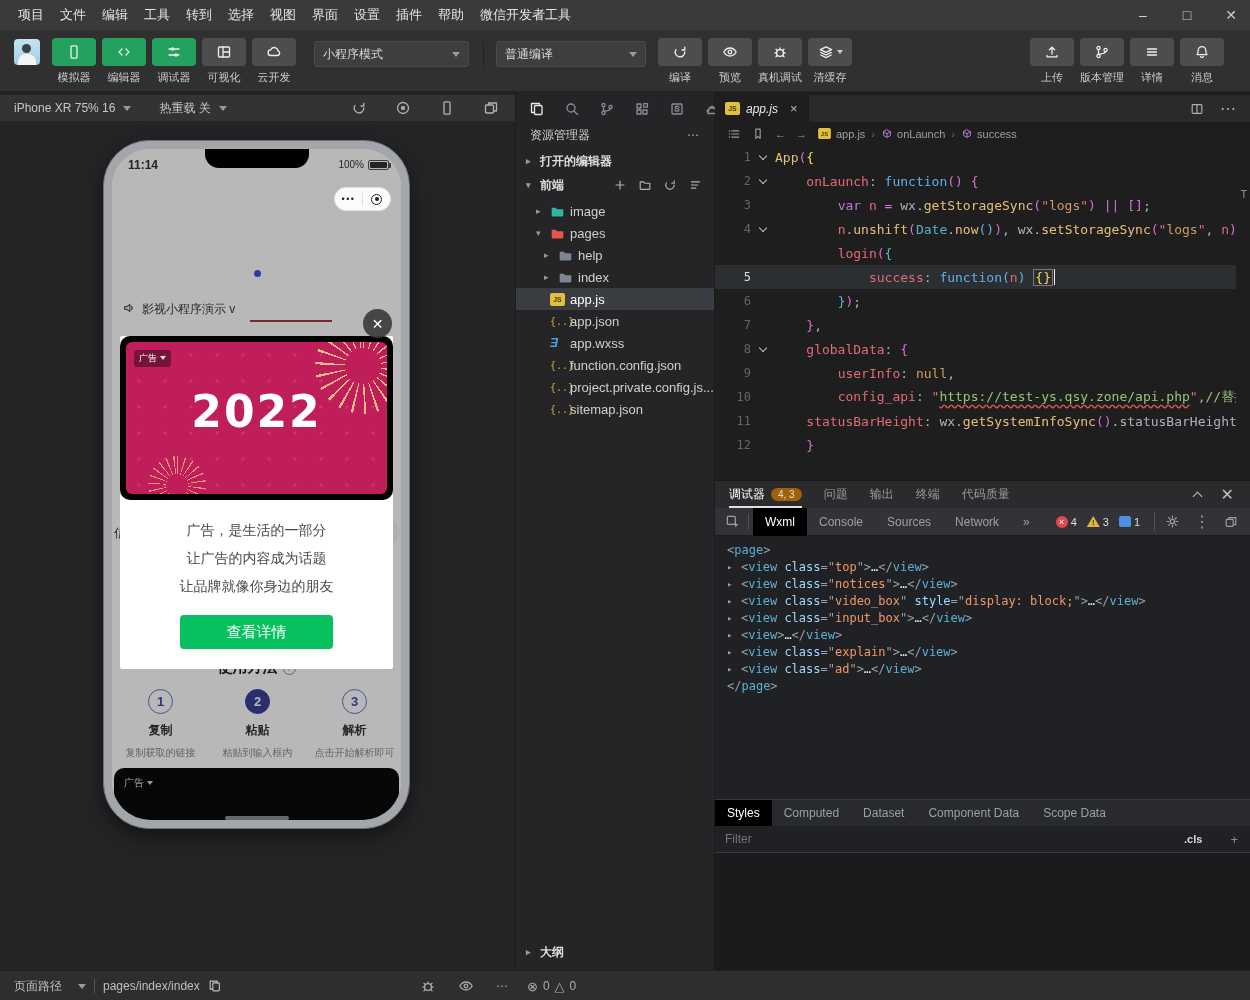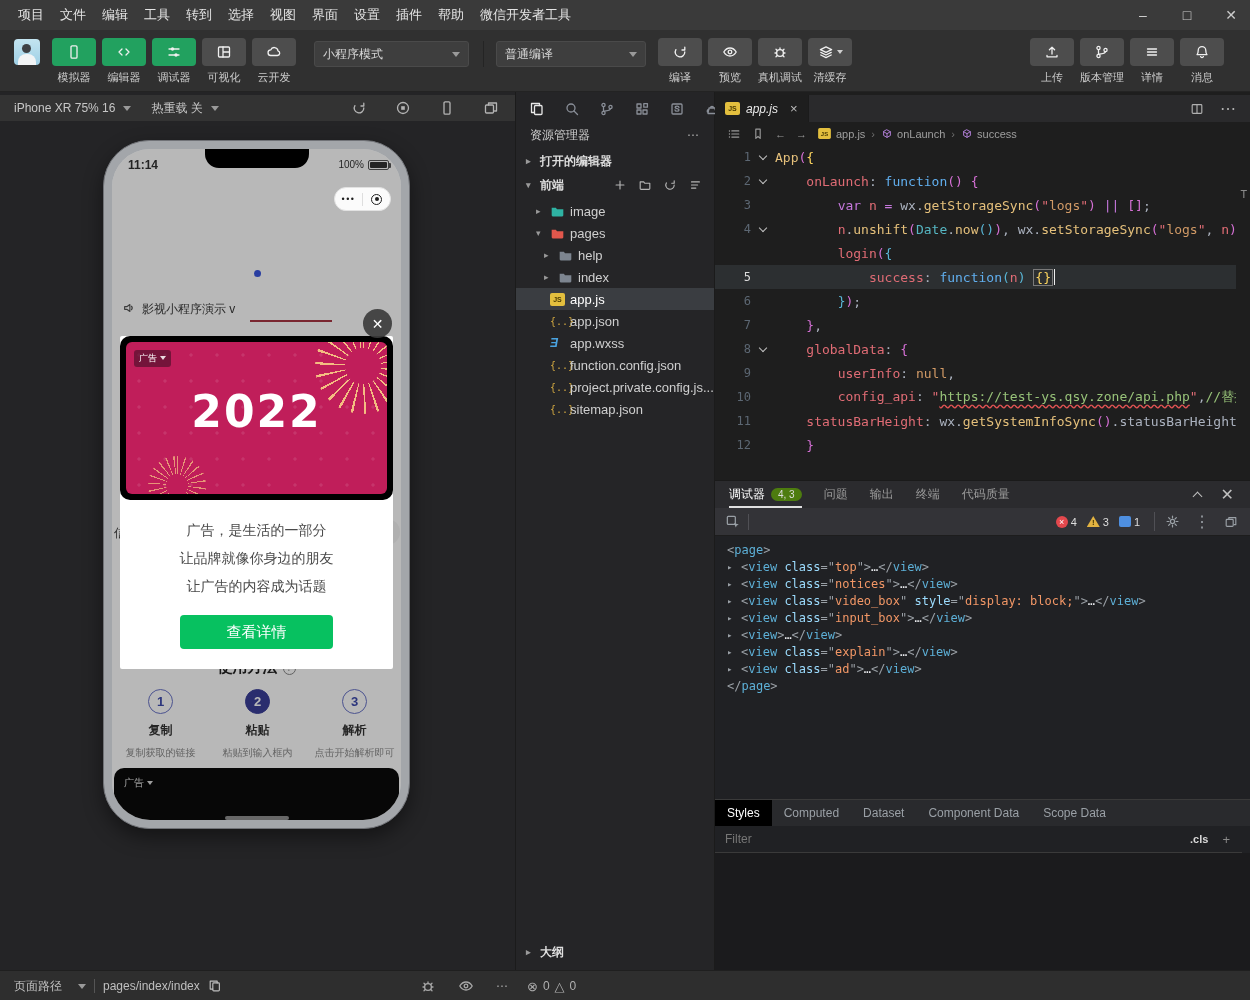"热重载 关" div.sim-dd { margin-left: 20px -> 28px }
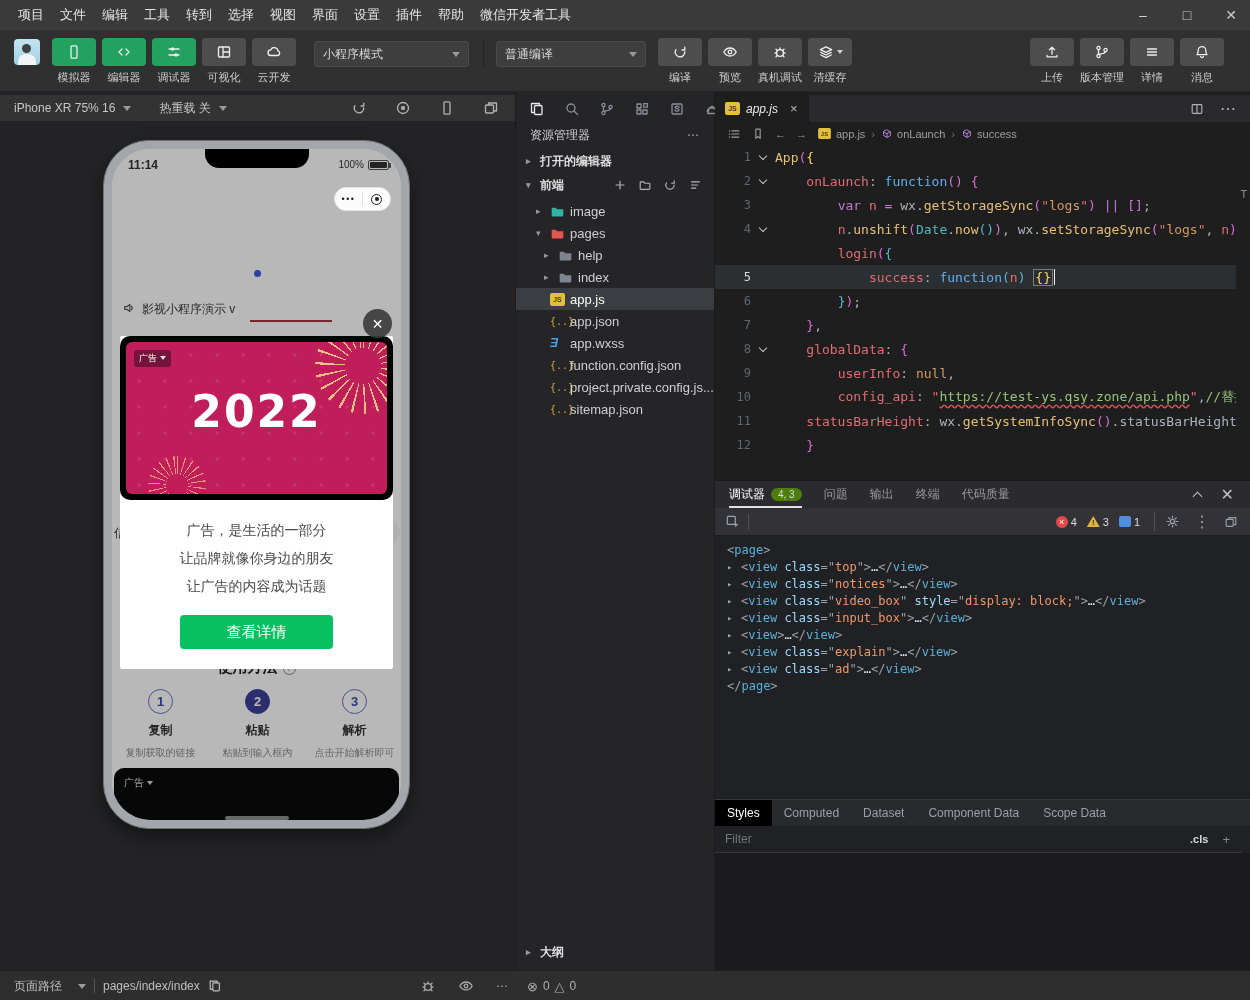"4, 3" .dbg-badge { background: #4d7c0f -> #a16207 }
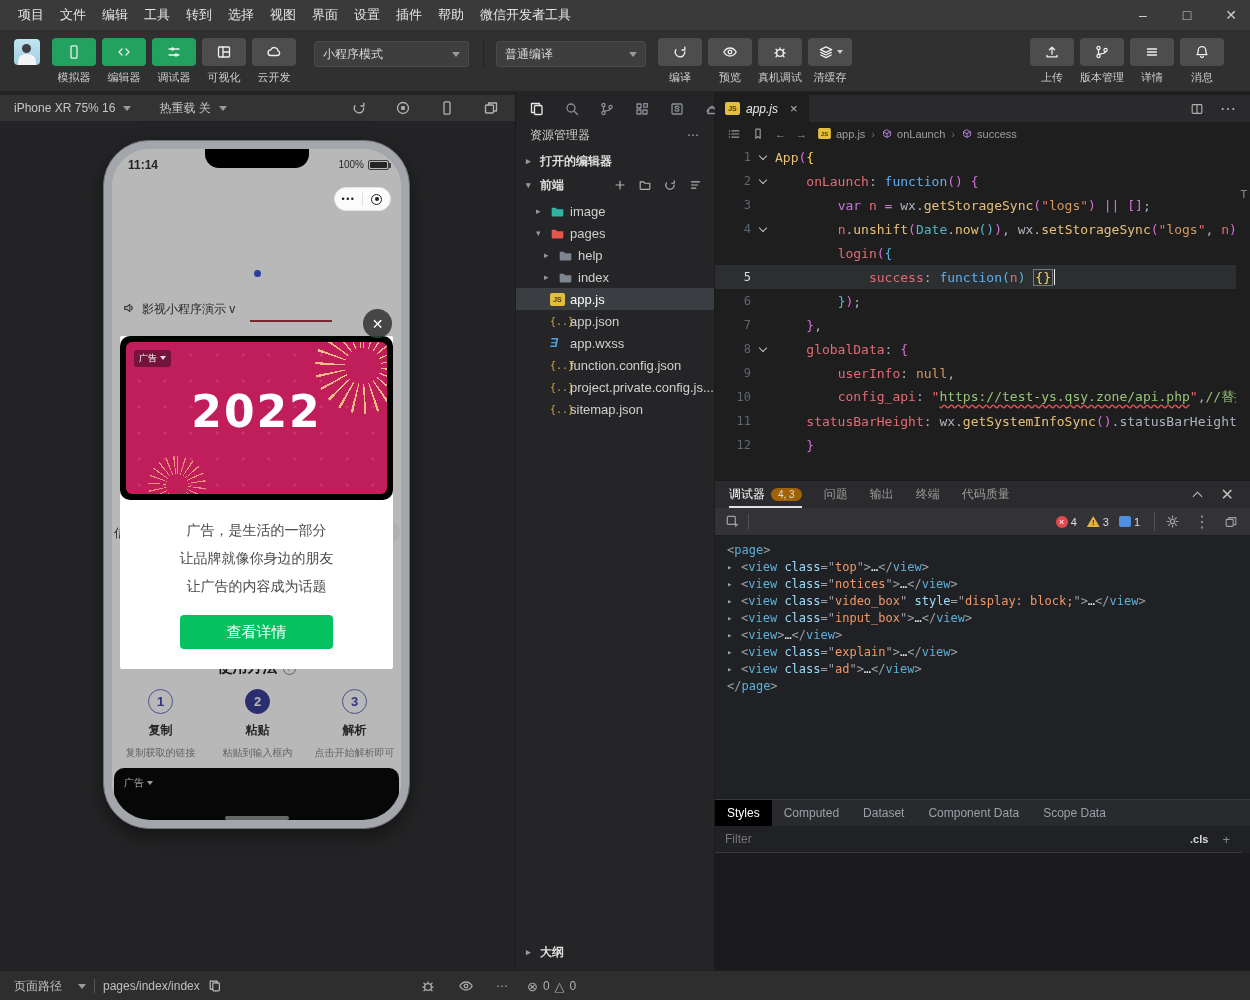"Wxml" div { html: none -> <div> <div>Wxml</div> <div>Console</div> <div>Sources</div> <div>Network</div> <div>»</div> </div> }
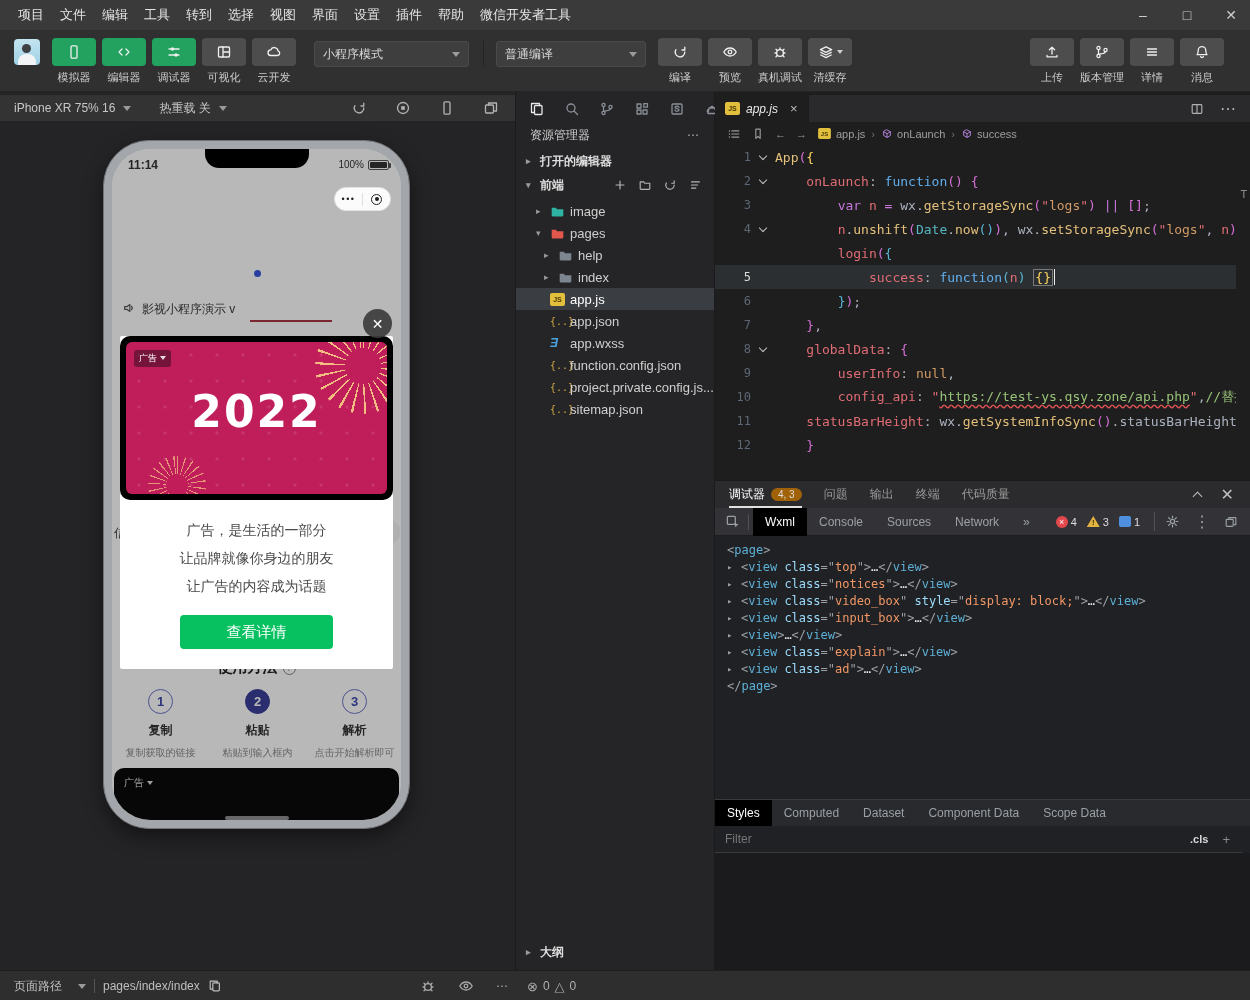"让品牌就像你身边的朋友" div.popup-line { order: before "让广告的内容成为话题" -> after "让广告的内容成为话题" }
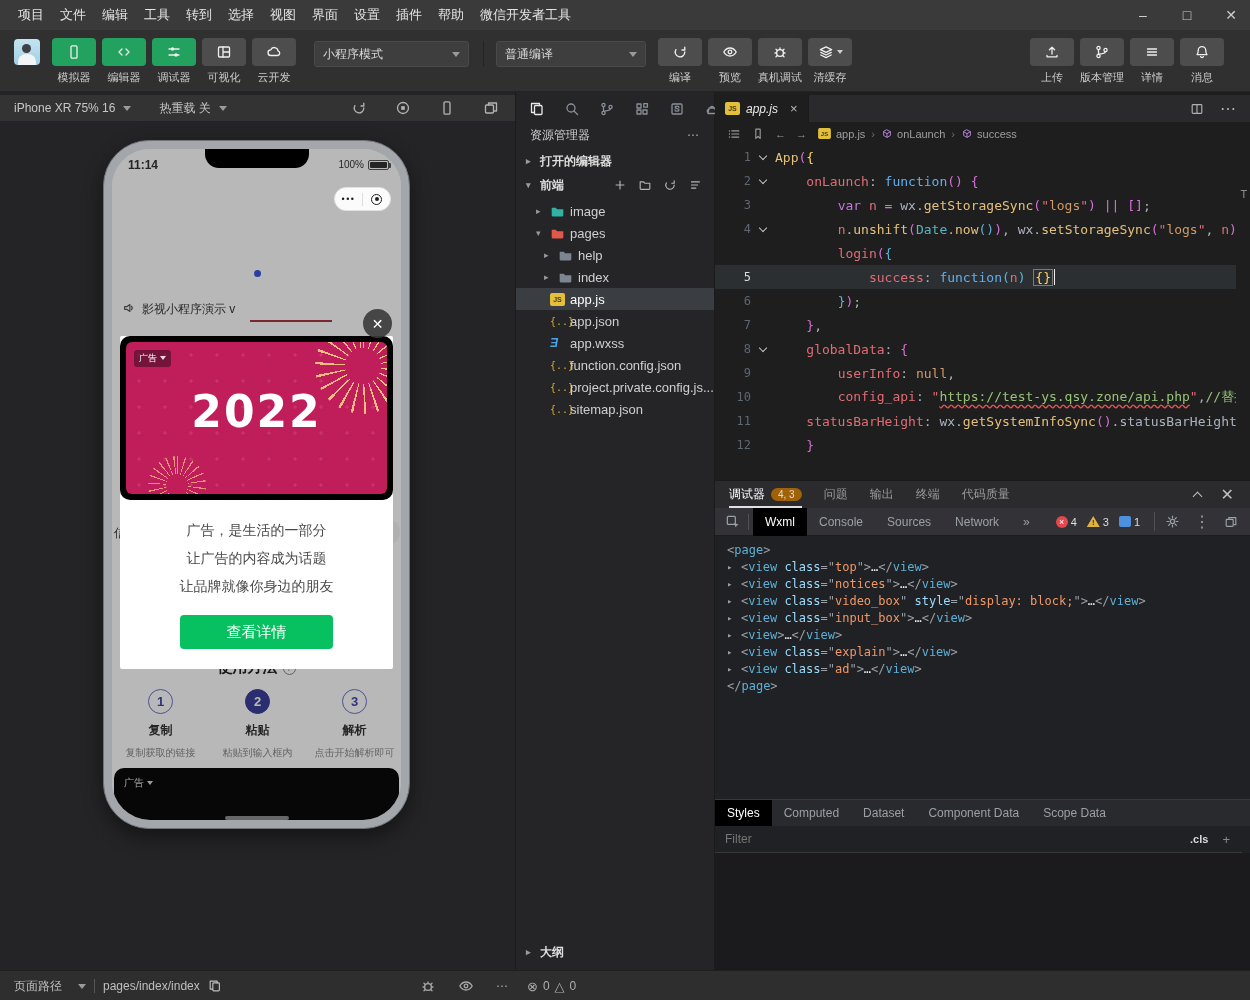"Filter" #filter-row { gap: none -> 14px; right: 8px -> 0 }
